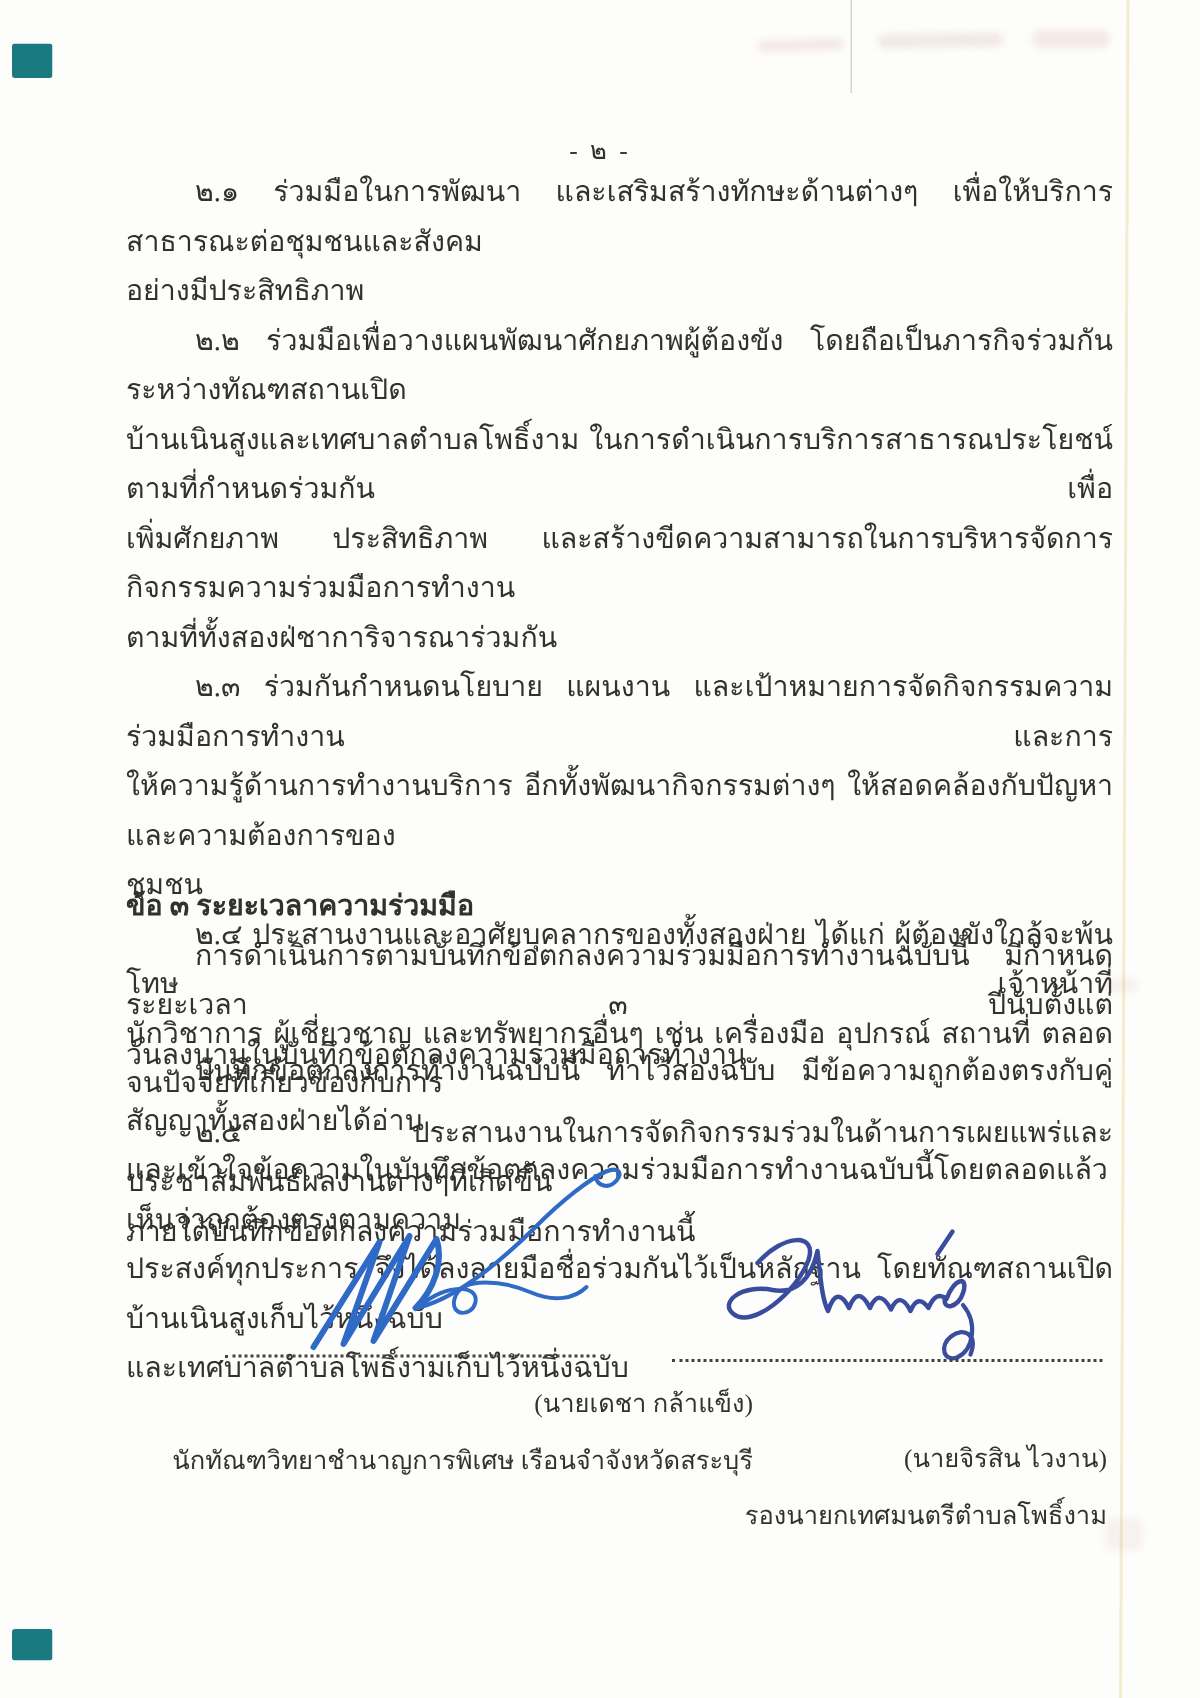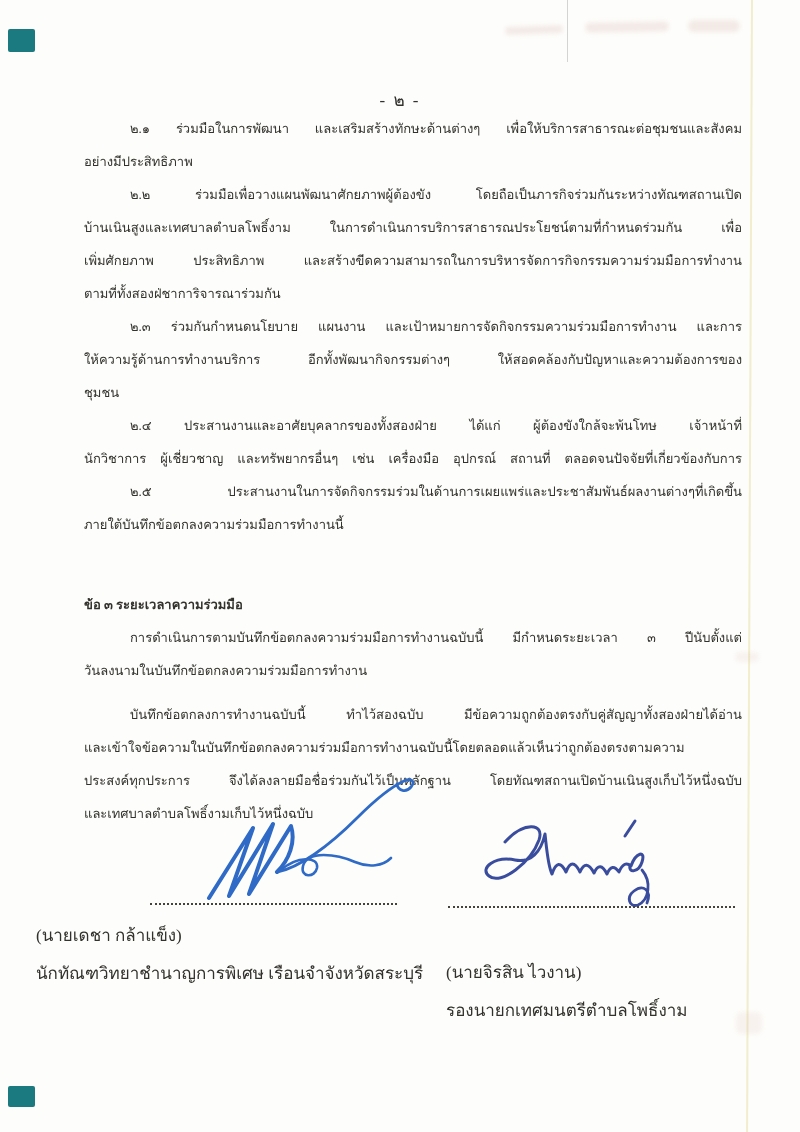"๒.๑ ร่วมมือในการพัฒนา" .textblock { font-size: 13px -> 19px }
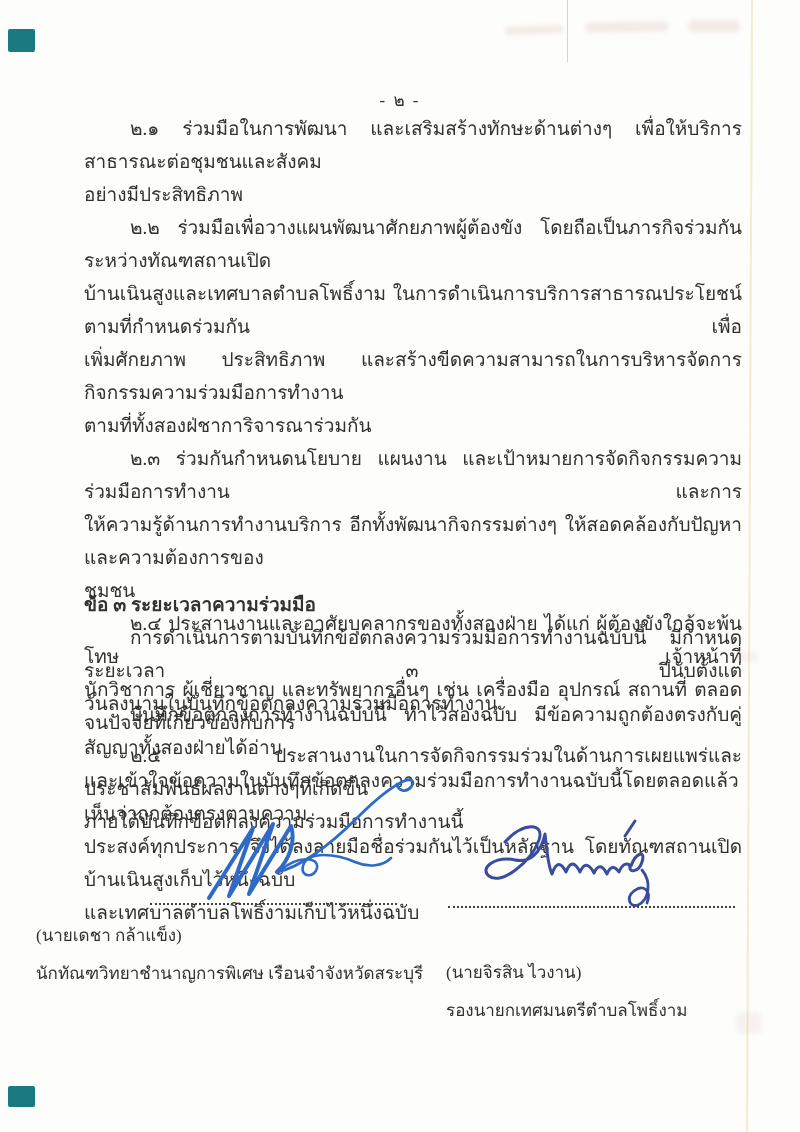"(นายเดชา กล้าแข็ง)" .sig-labels { text-align: left -> right }
